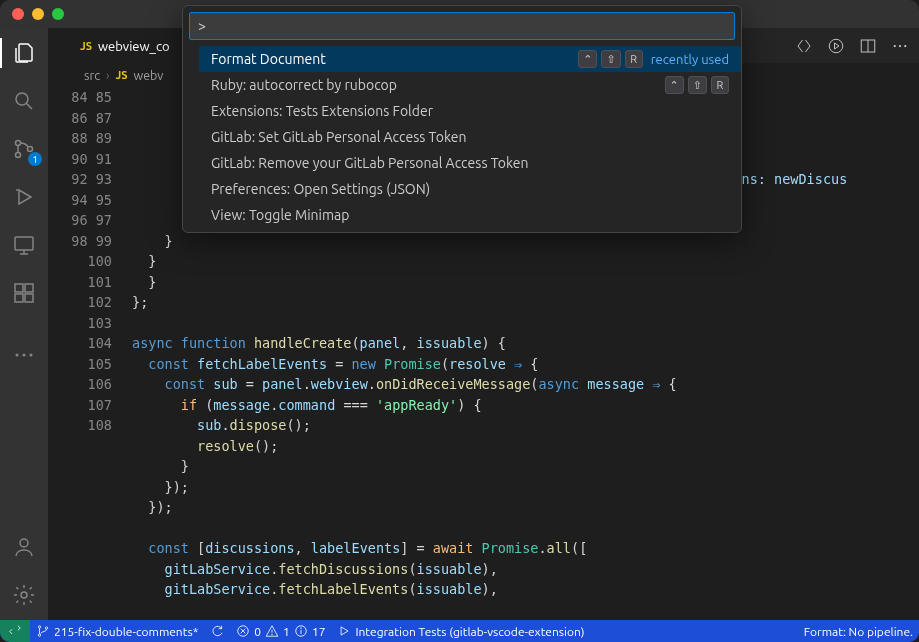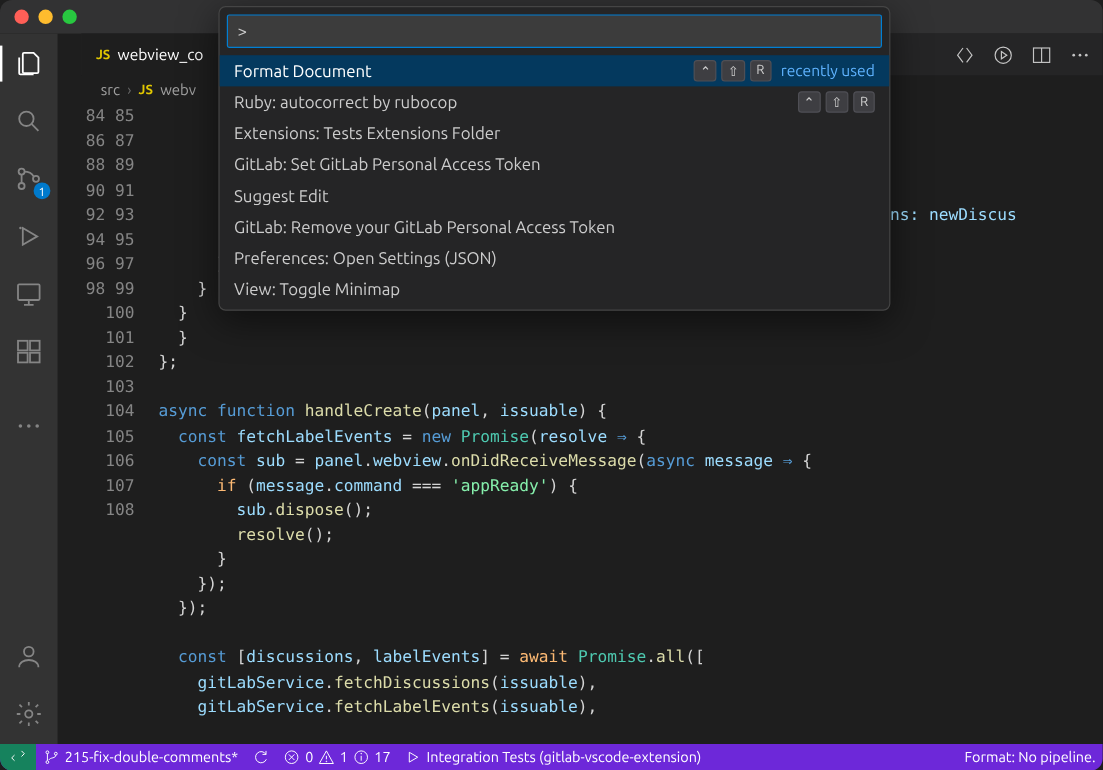"Format Document" .cp-list { margin-left: none -> 16px }
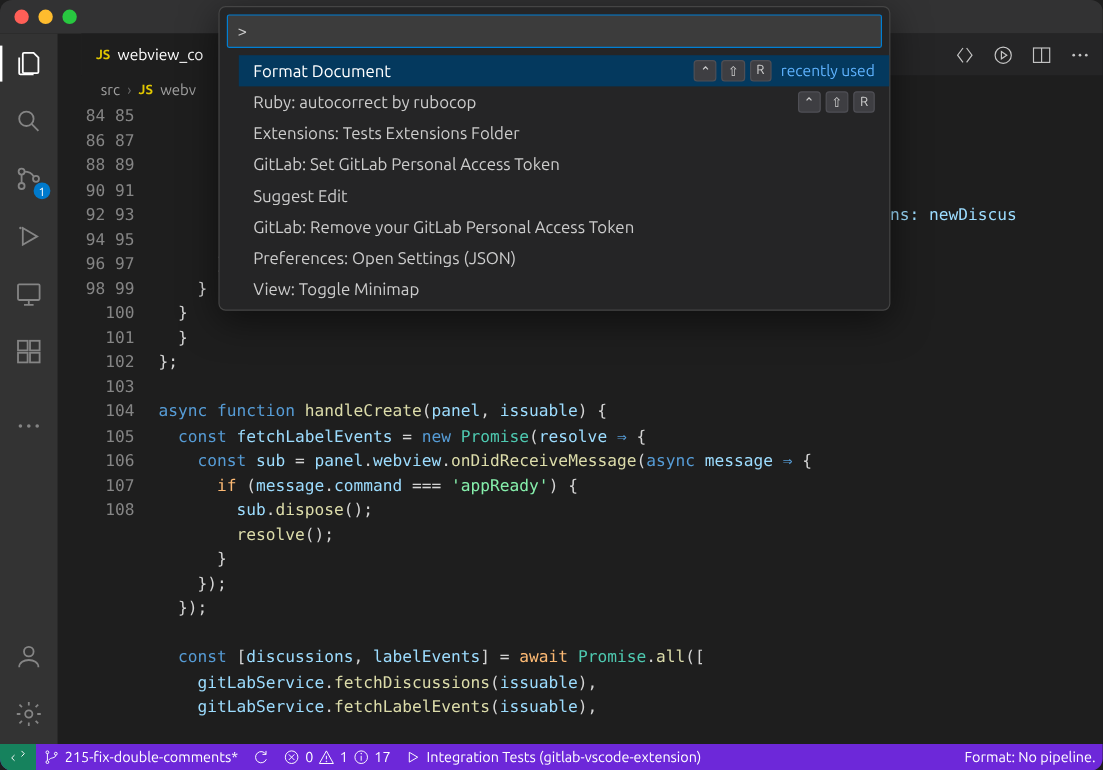"Suggest Edit" div.cp-row { html: <div> <span>Suggest Edit</span> </div> -> none }
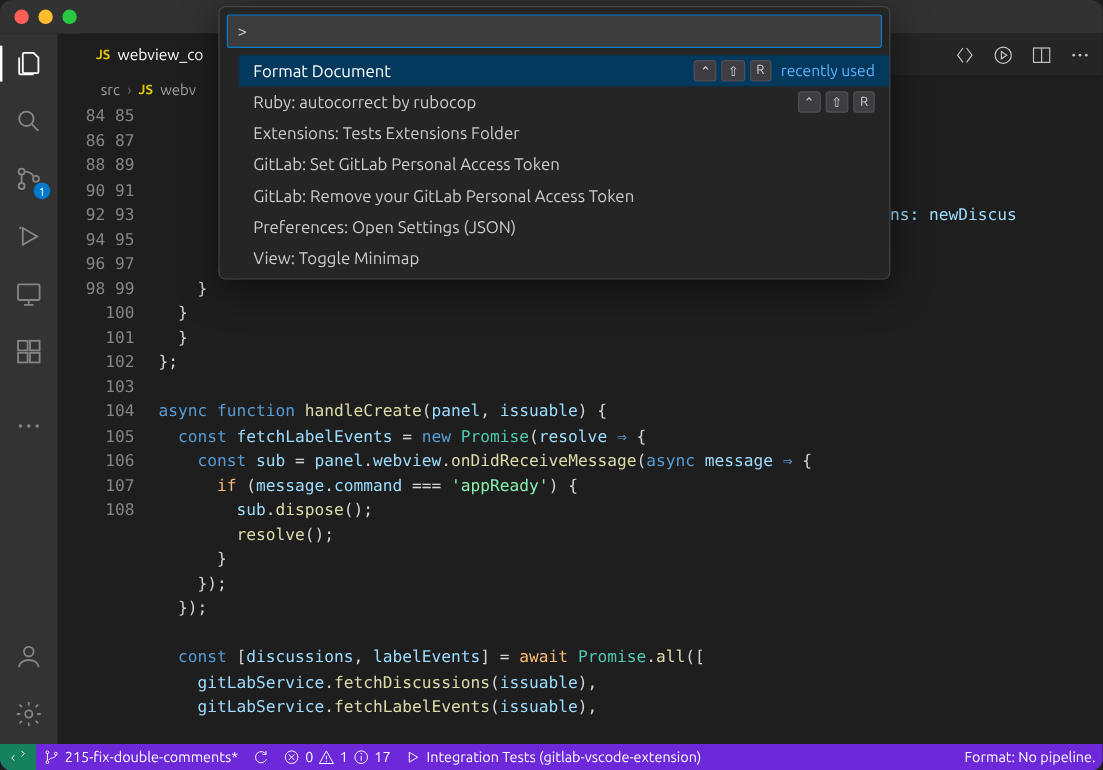"215-fix-double-comments*" .statusbar { background: #6d28d9 -> #1d4ed8 }
